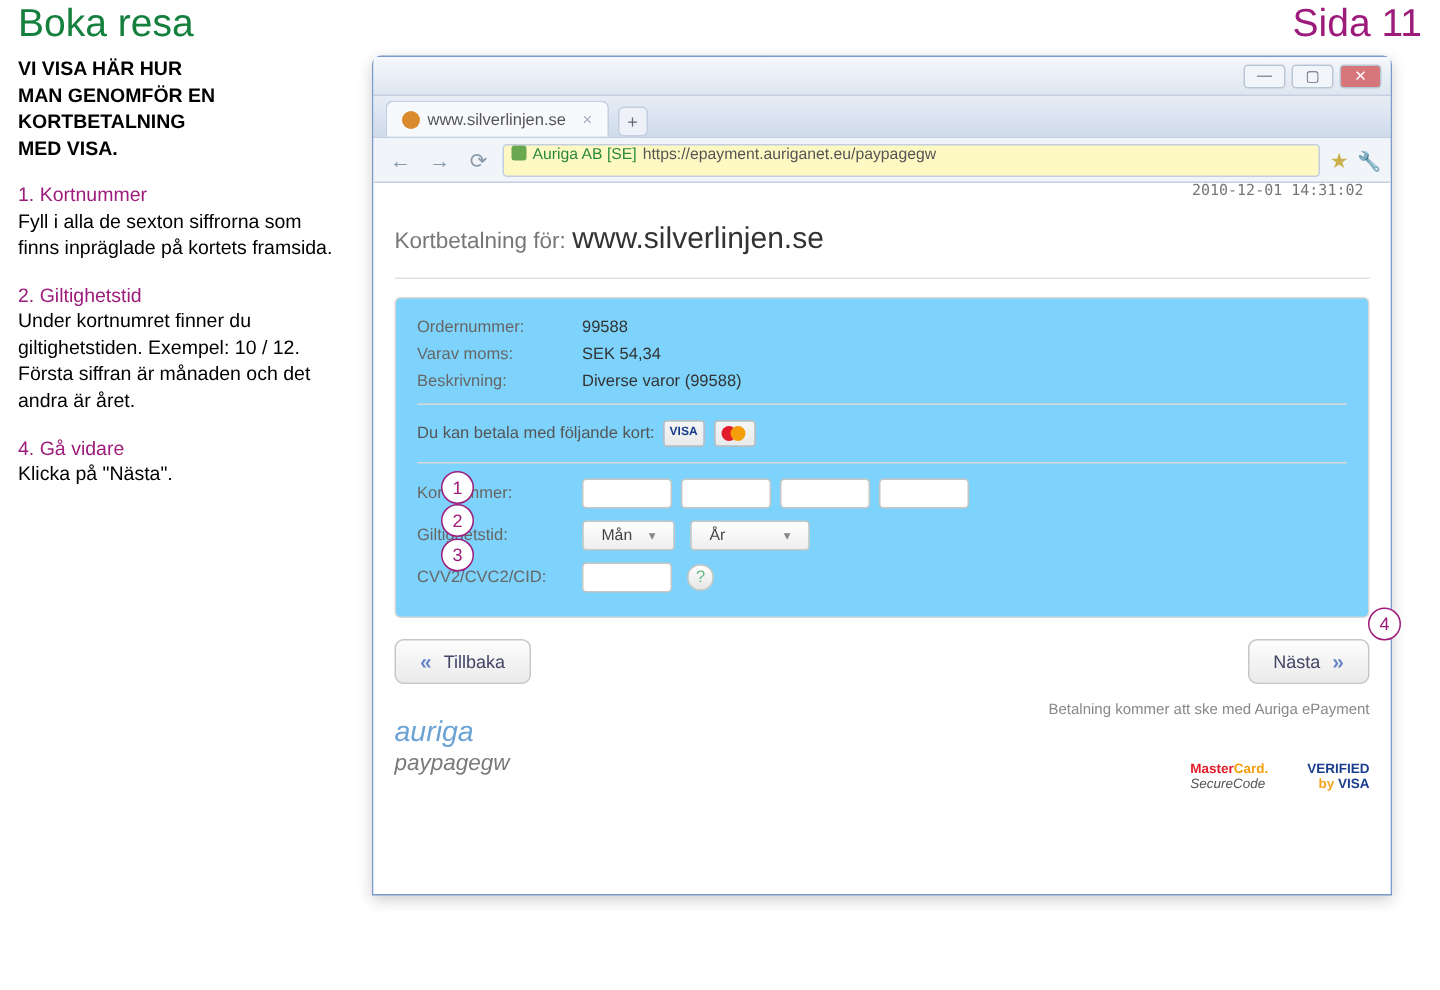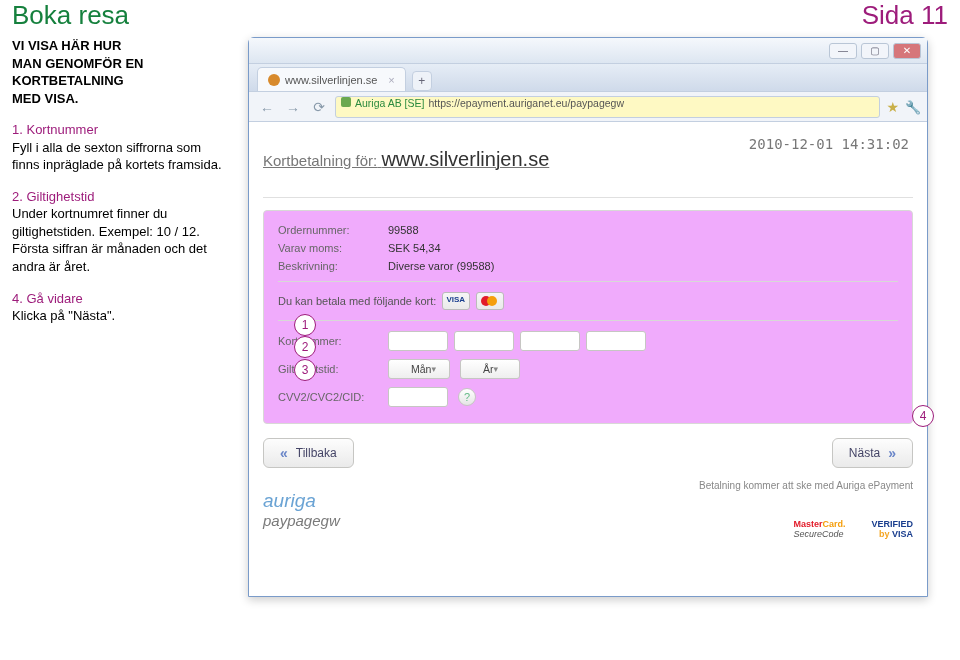"2010-12-01 14:31:02" .timestamp { font-size: 14px -> 10px; top: 14px -> 0 }
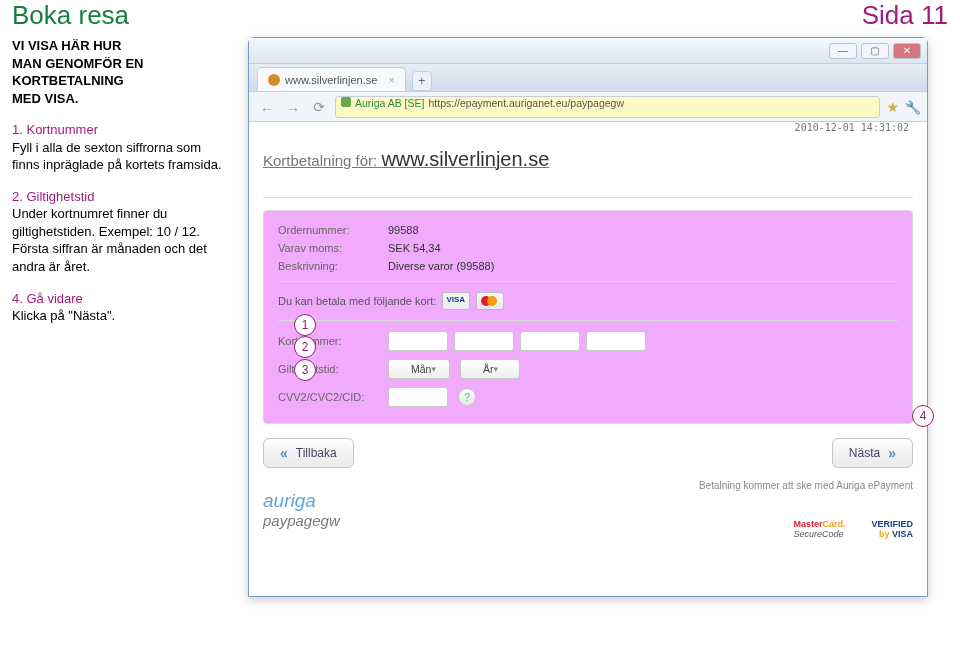"Kortbetalning för: www.silverlinjen.se" .pay-hdr { padding-bottom: 26px -> 14px; text-decoration: underline -> none }
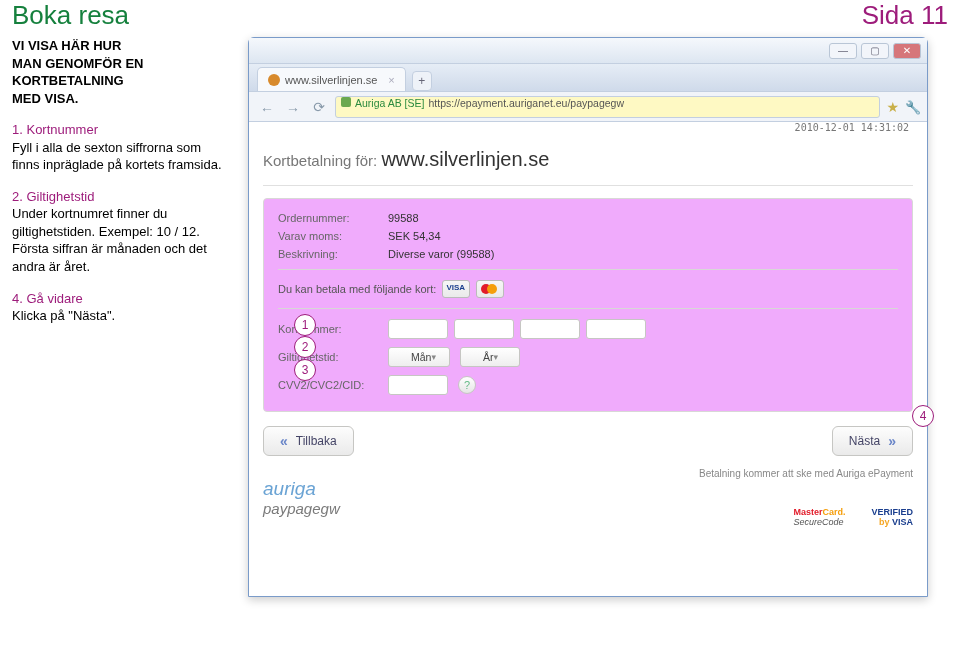"Ordernummer:" .order-box { background: #f0abfc -> #7dd3fc }
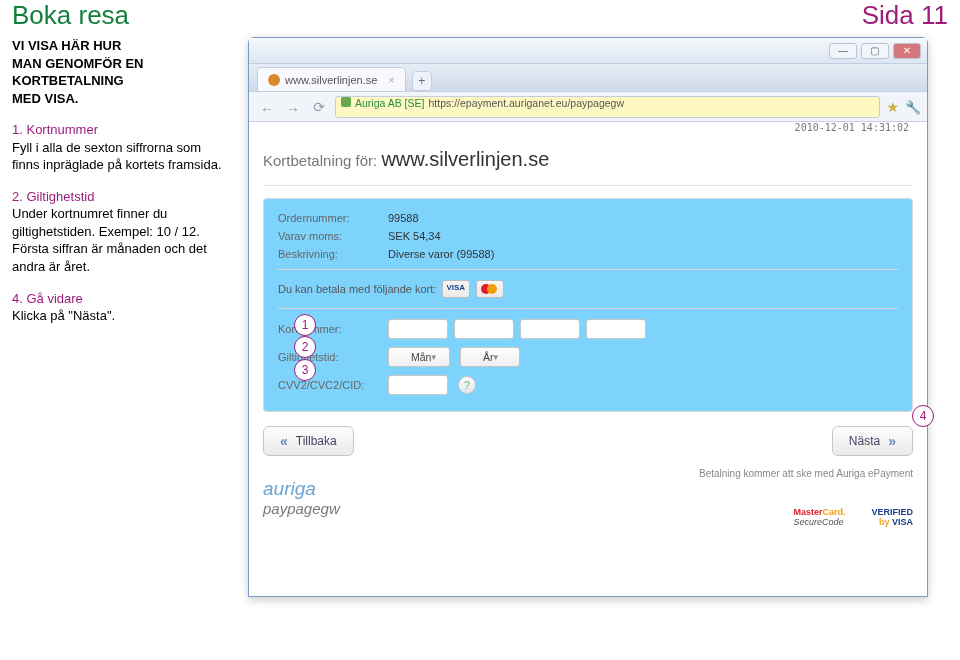"Mån" .sel { padding: 0 22px -> 0 12px }
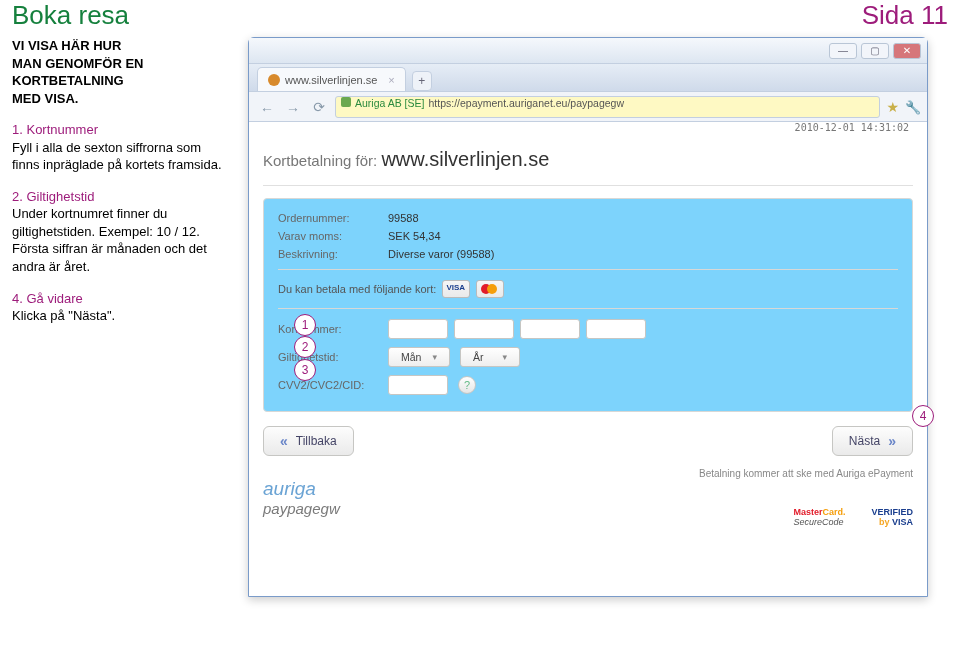"År" span.sel { width: 60px -> 80px }
